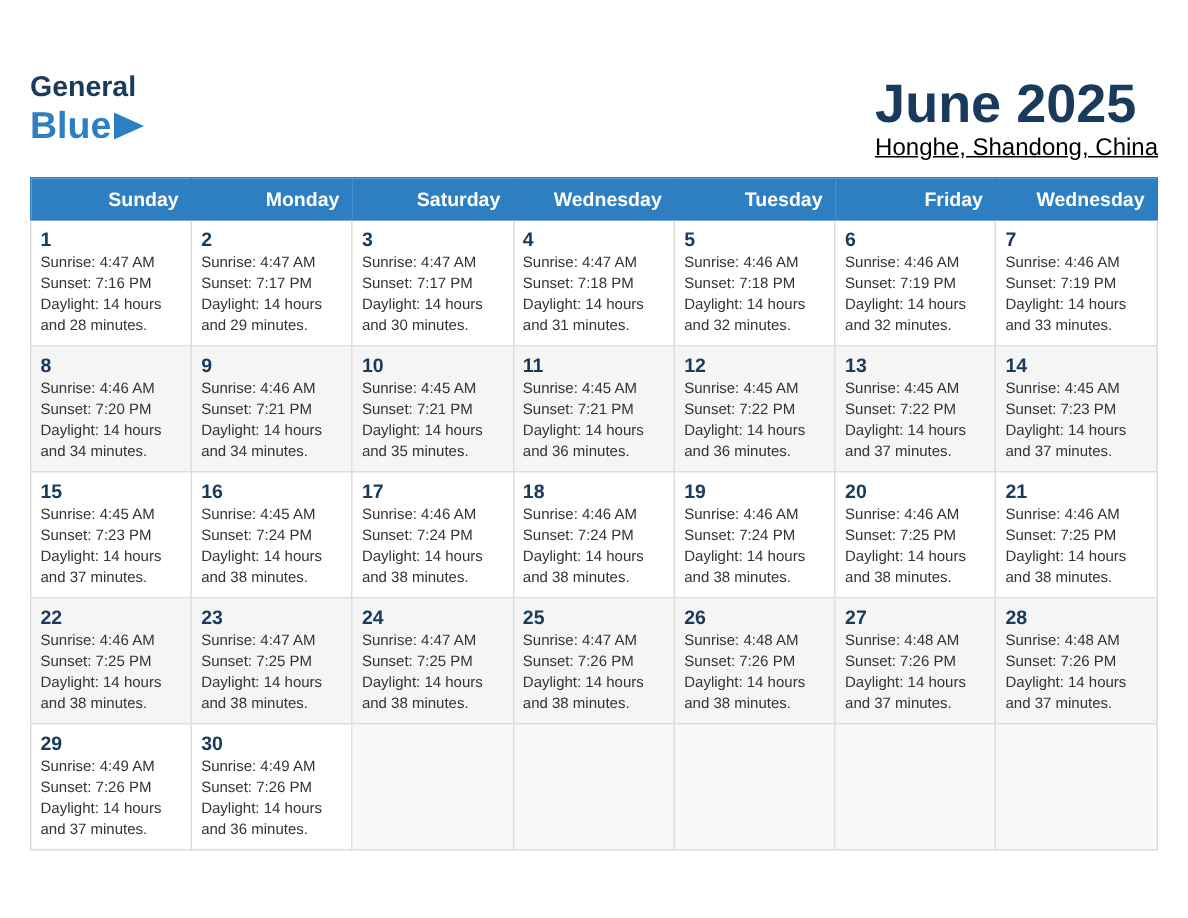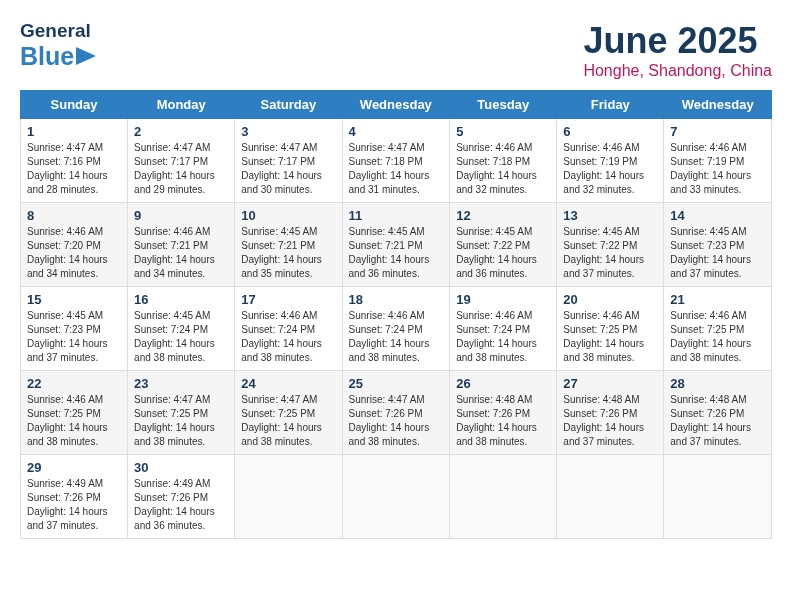"General" .header-area { margin-top: none -> 28px }
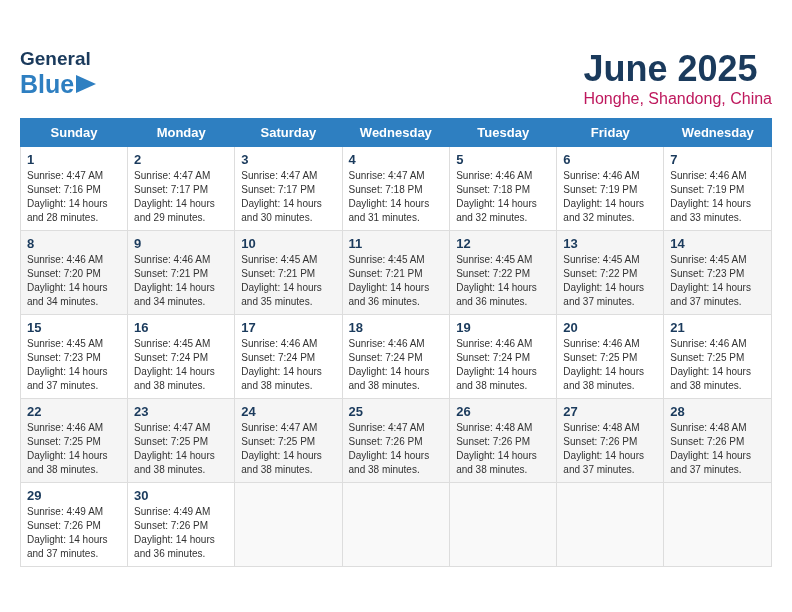"Honghe, Shandong, China" .location-title { color: #be185d -> #000000; text-decoration: none -> underline }
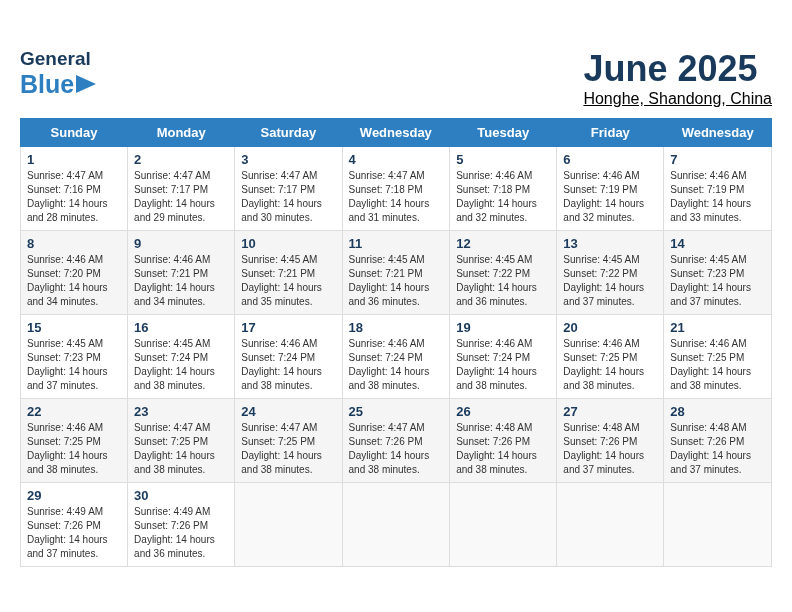"Sunday" .calendar th { text-align: center -> right }
